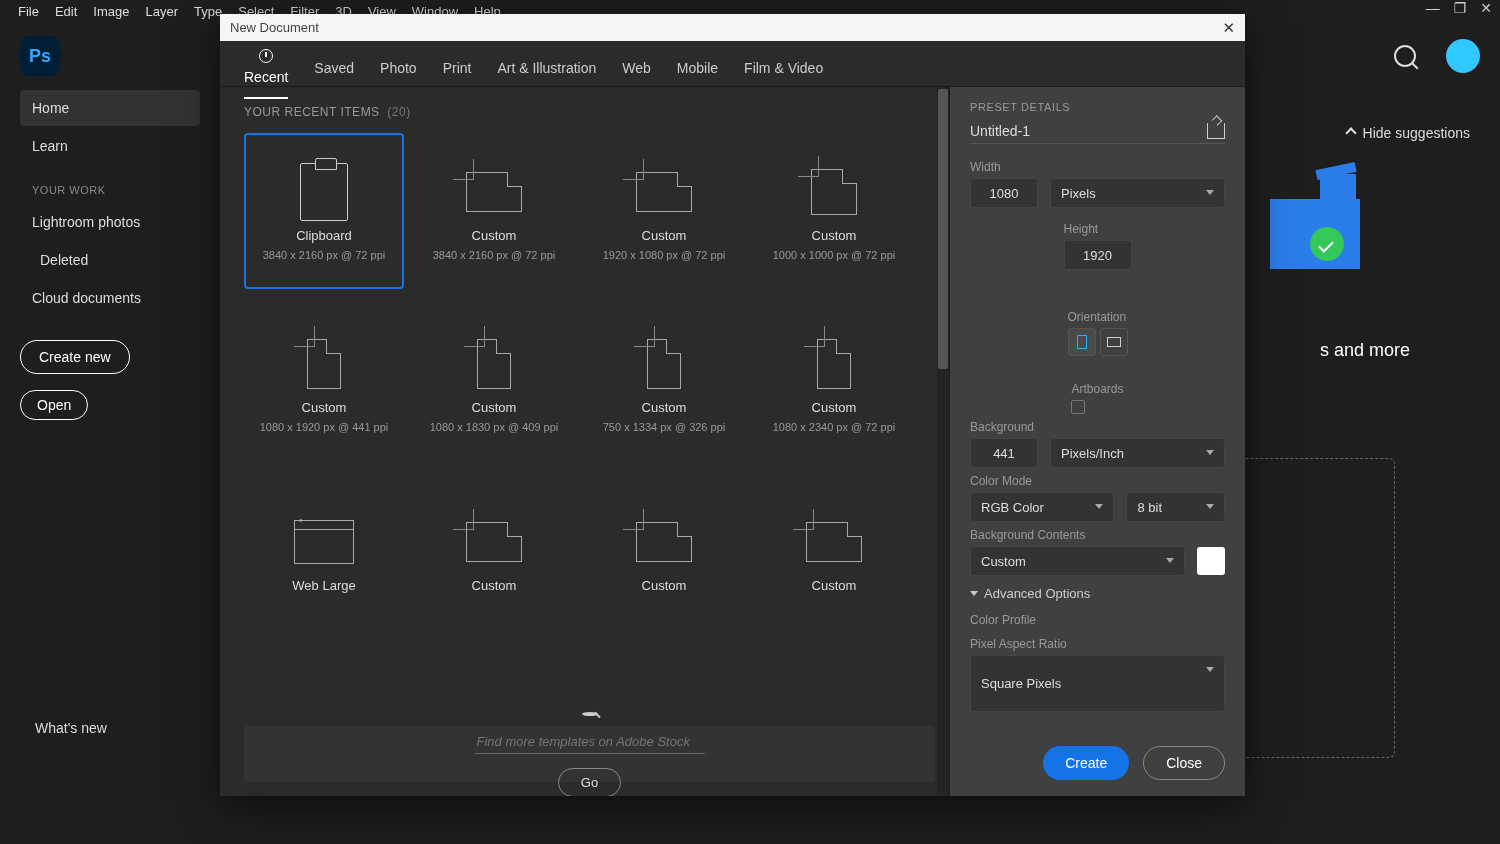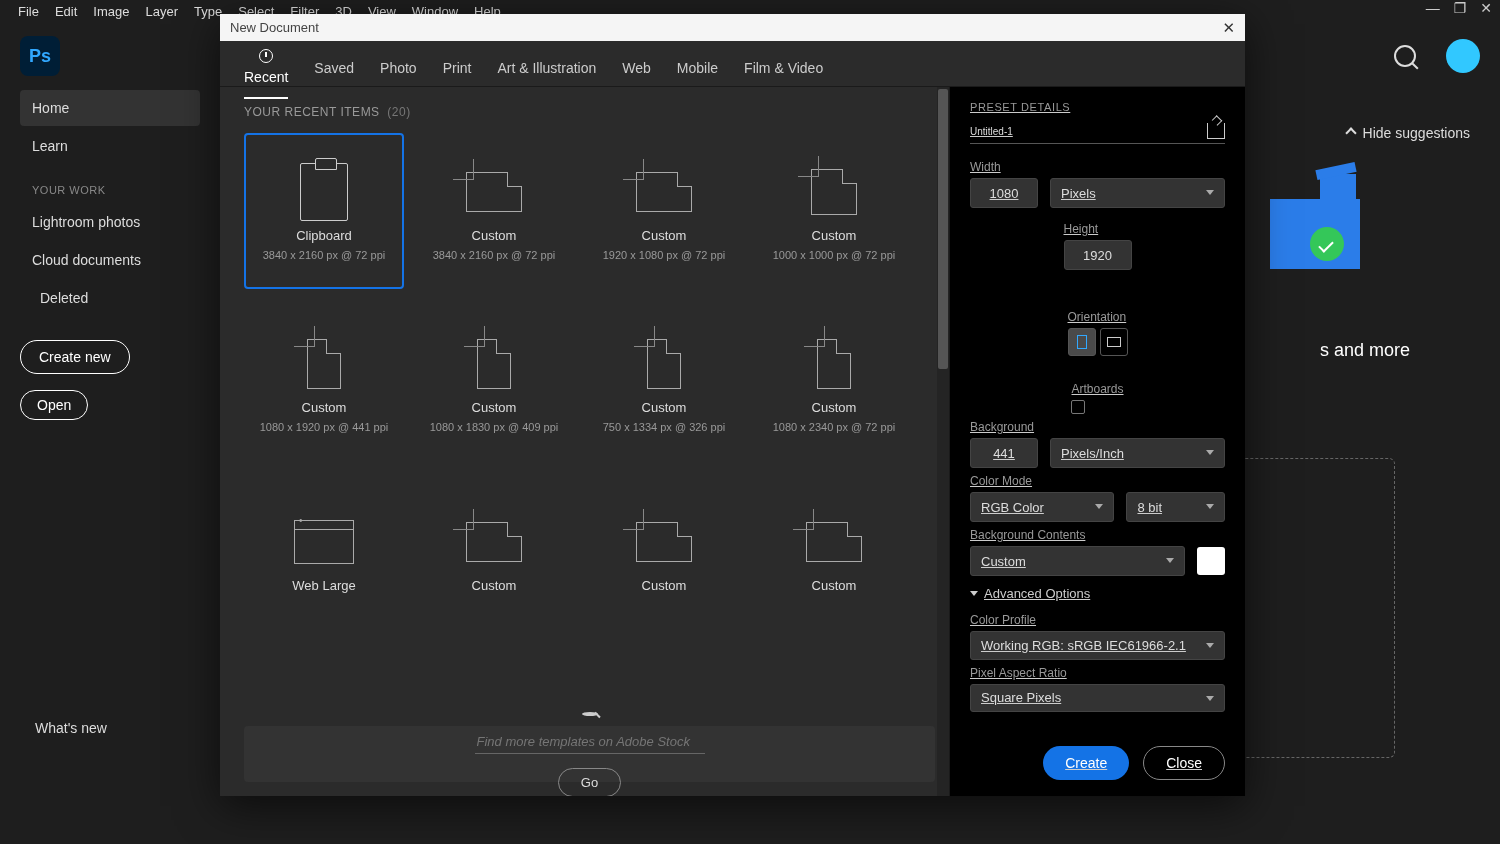"PRESET DETAILS" .details { background: #000000 -> #404040; text-decoration: underline -> none }
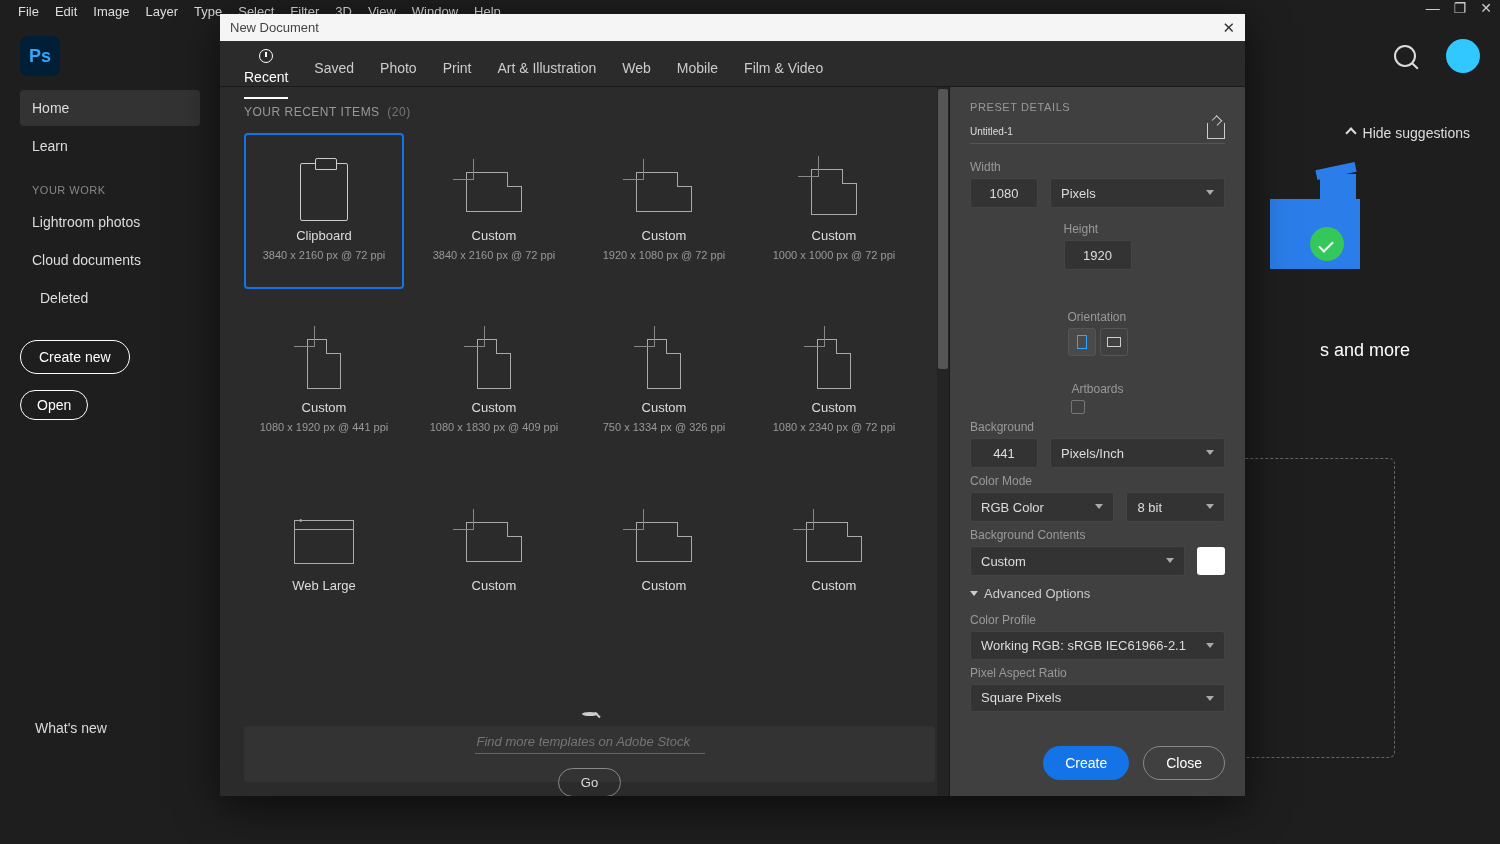"Untitled-1" .name-row input { font-size: 10px -> 14px }
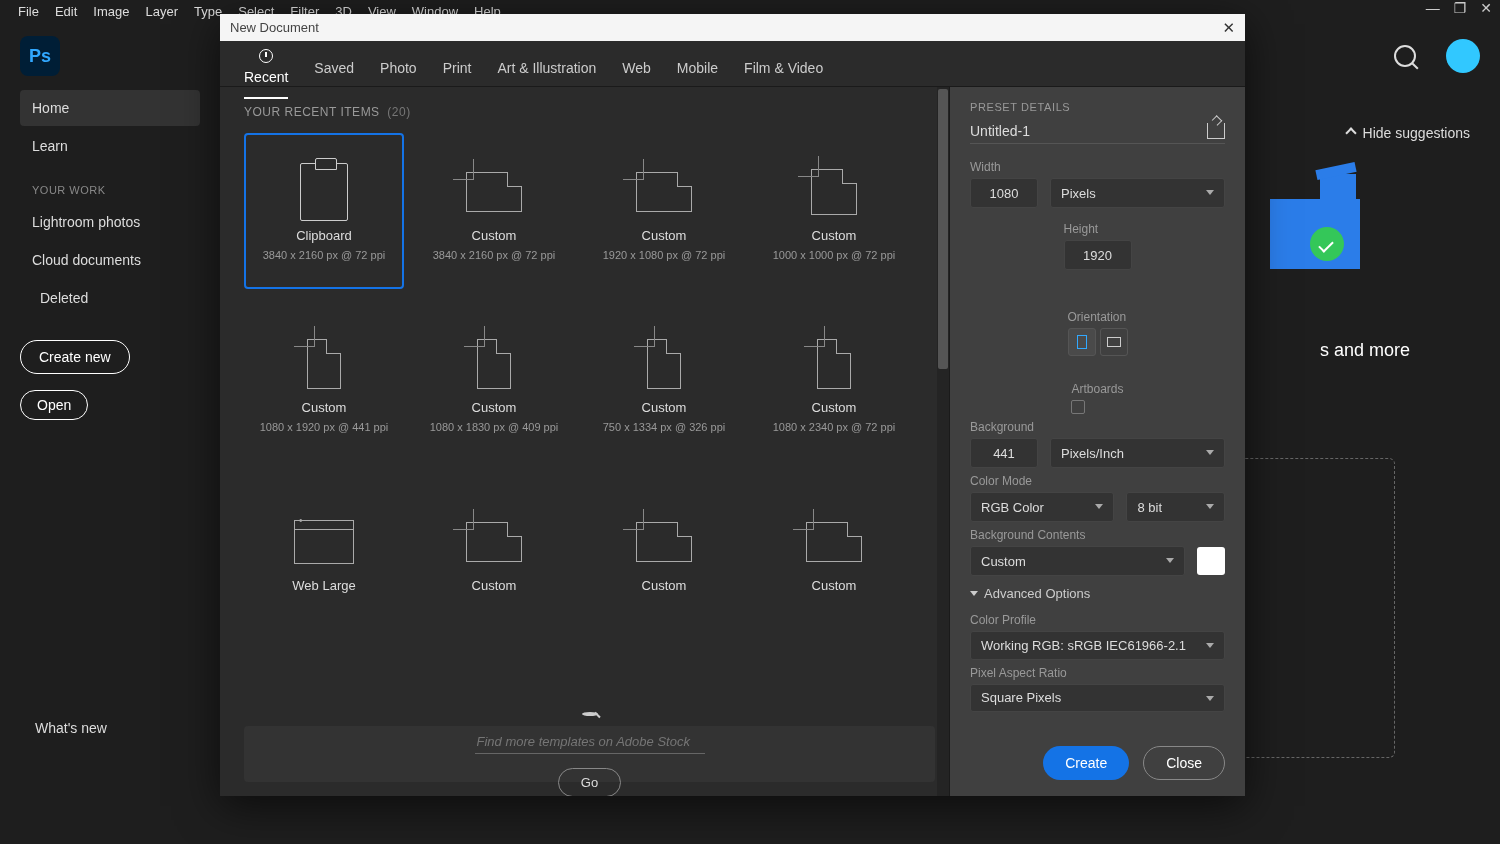"Cloud documents" li { order: before "Deleted" -> after "Deleted" }
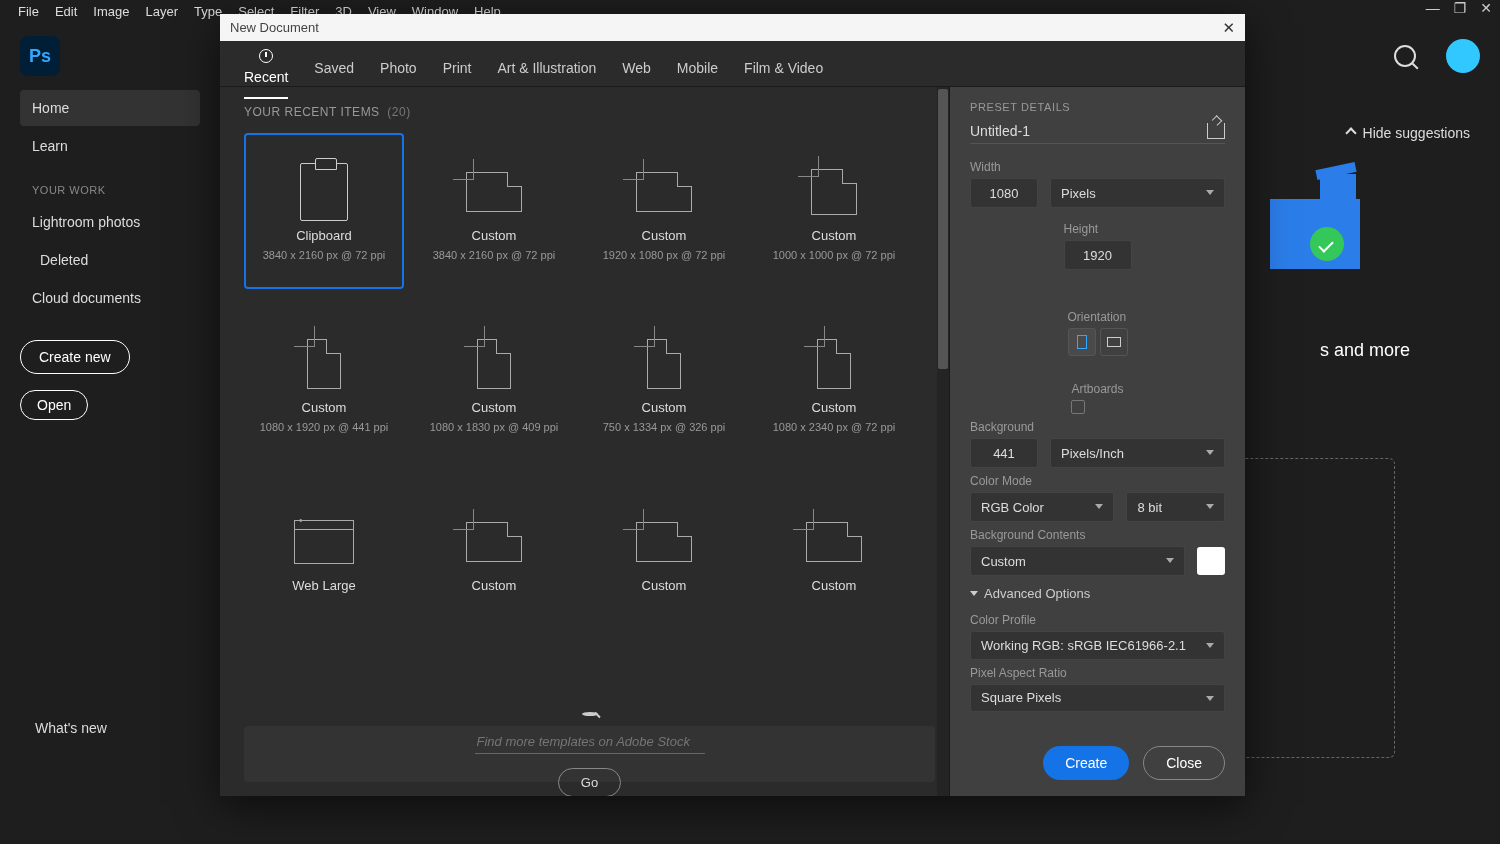"Working RGB: sRGB IEC61966-2.1" div.sel { html: <div> <span>Working RGB: sRGB IEC61966-2.1</span> <span></span> </div> -> none }
